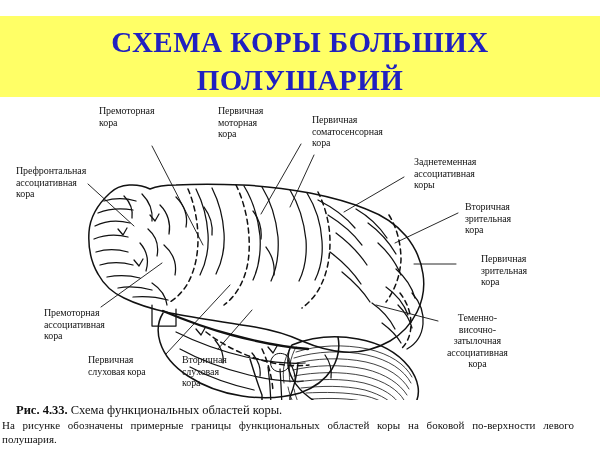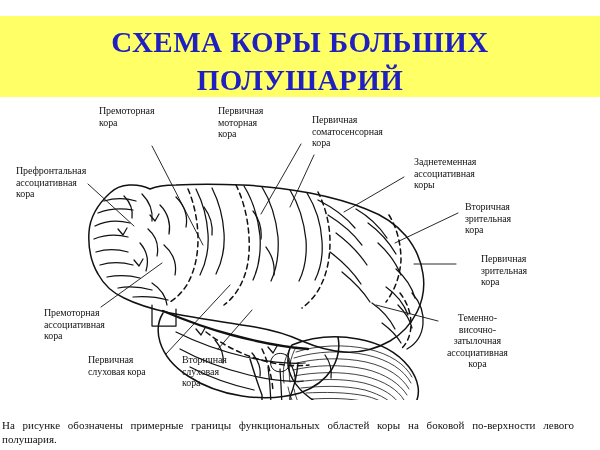"Рис. 4.33. Схема функциональных областей" div { html: none -> <div> <span>Рис. 4.33.</span> <span>Схема функциональных областей коры.</span> </div> }
